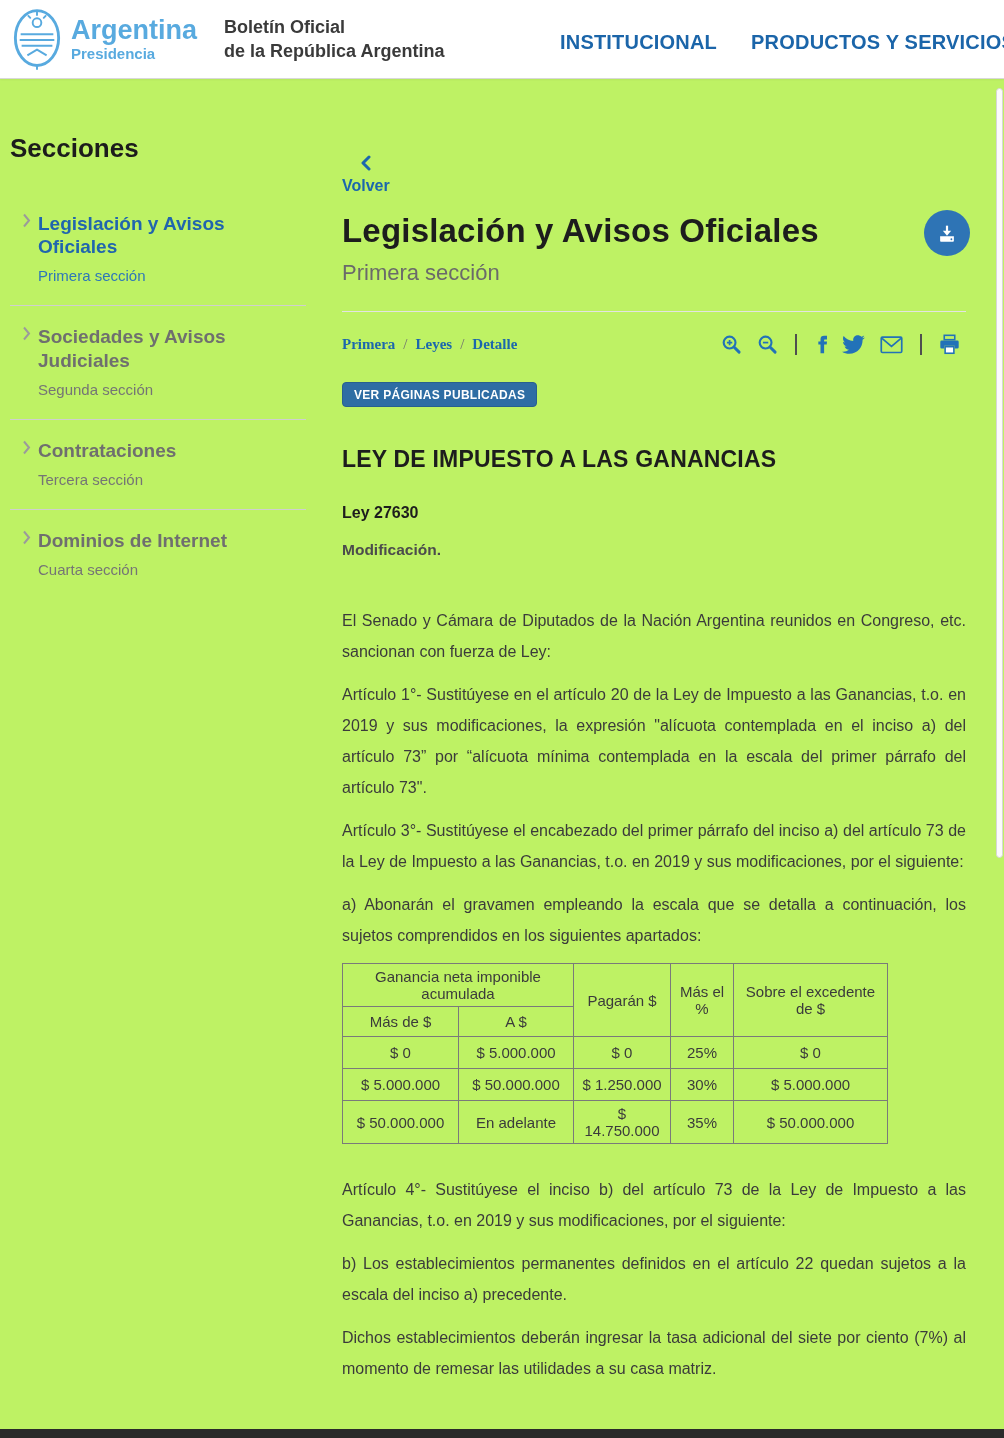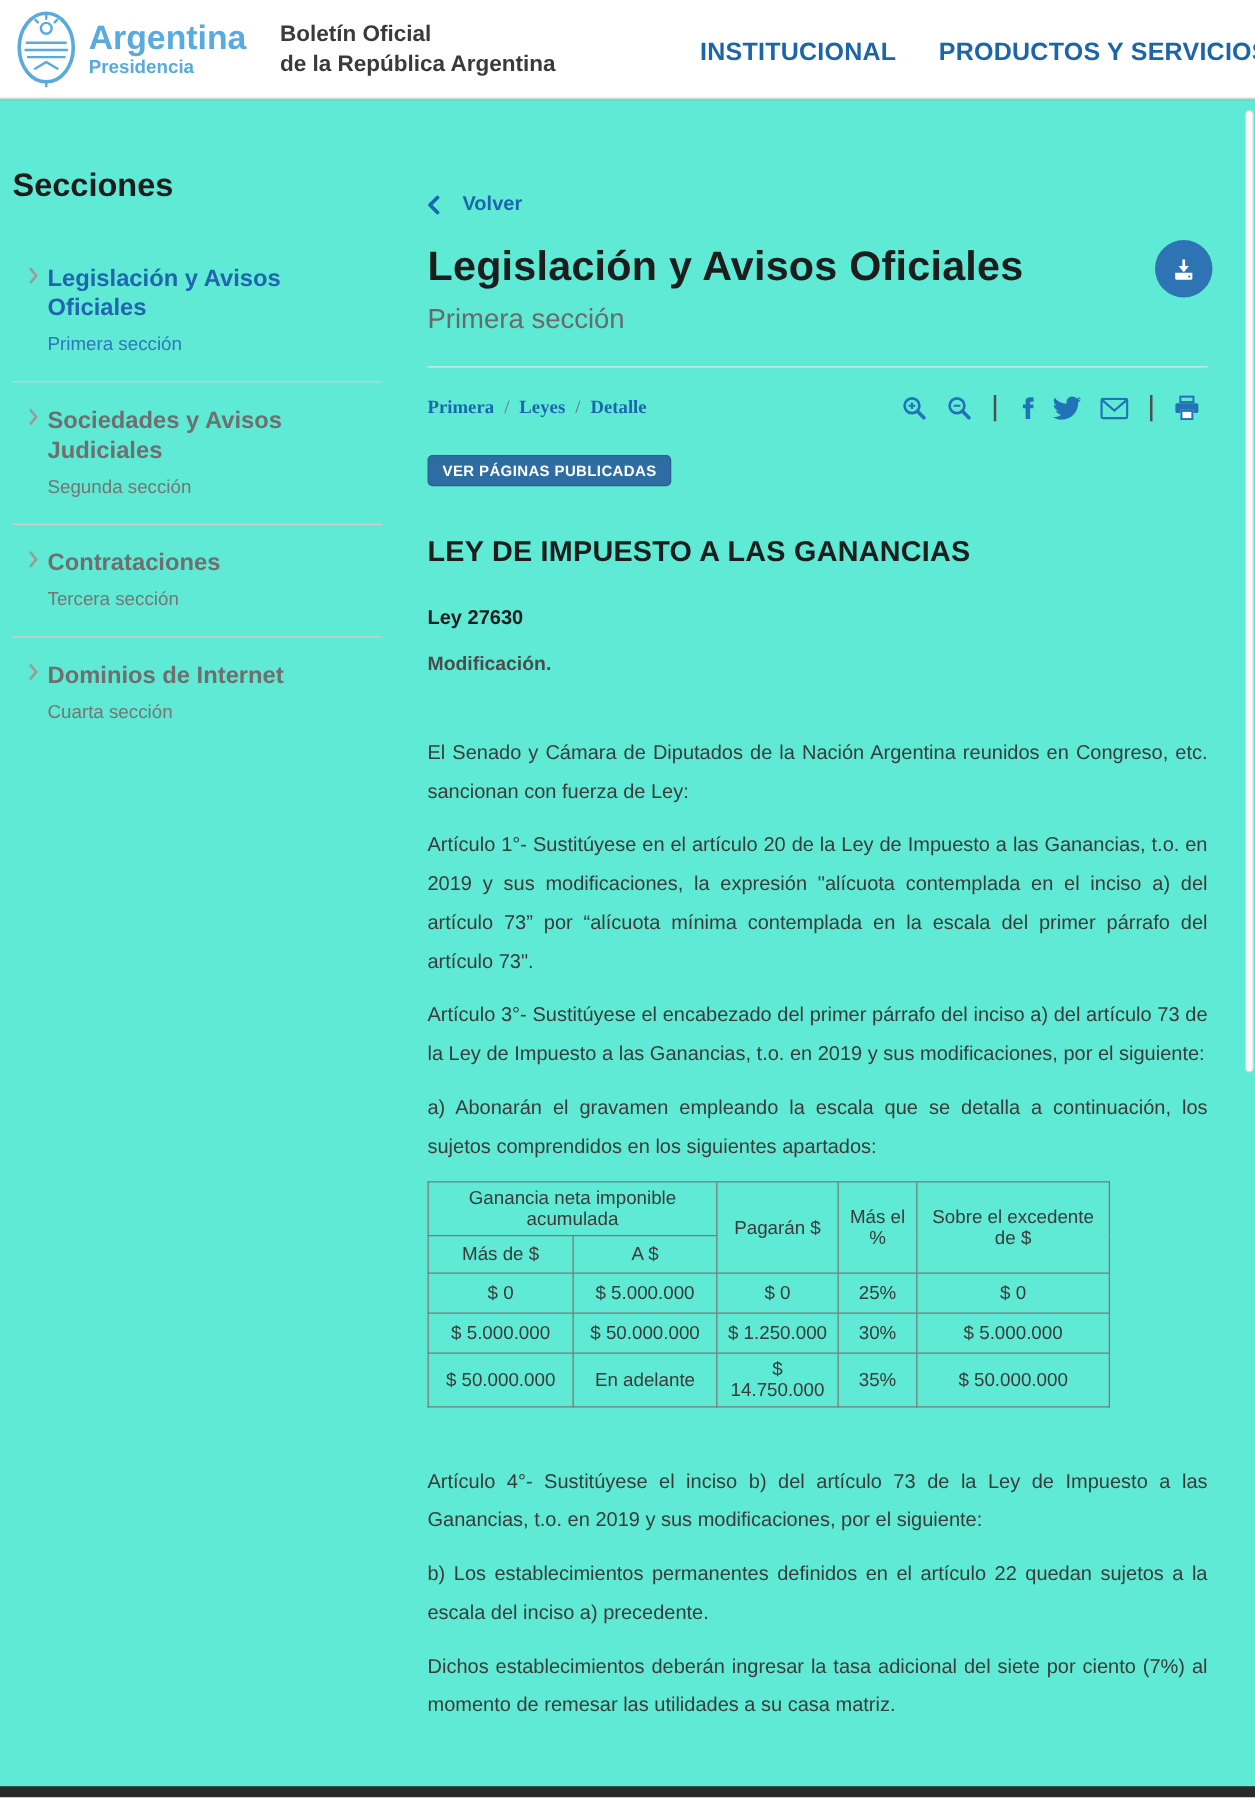"Argentina" .page { background: #5eead4 -> #bef264 }
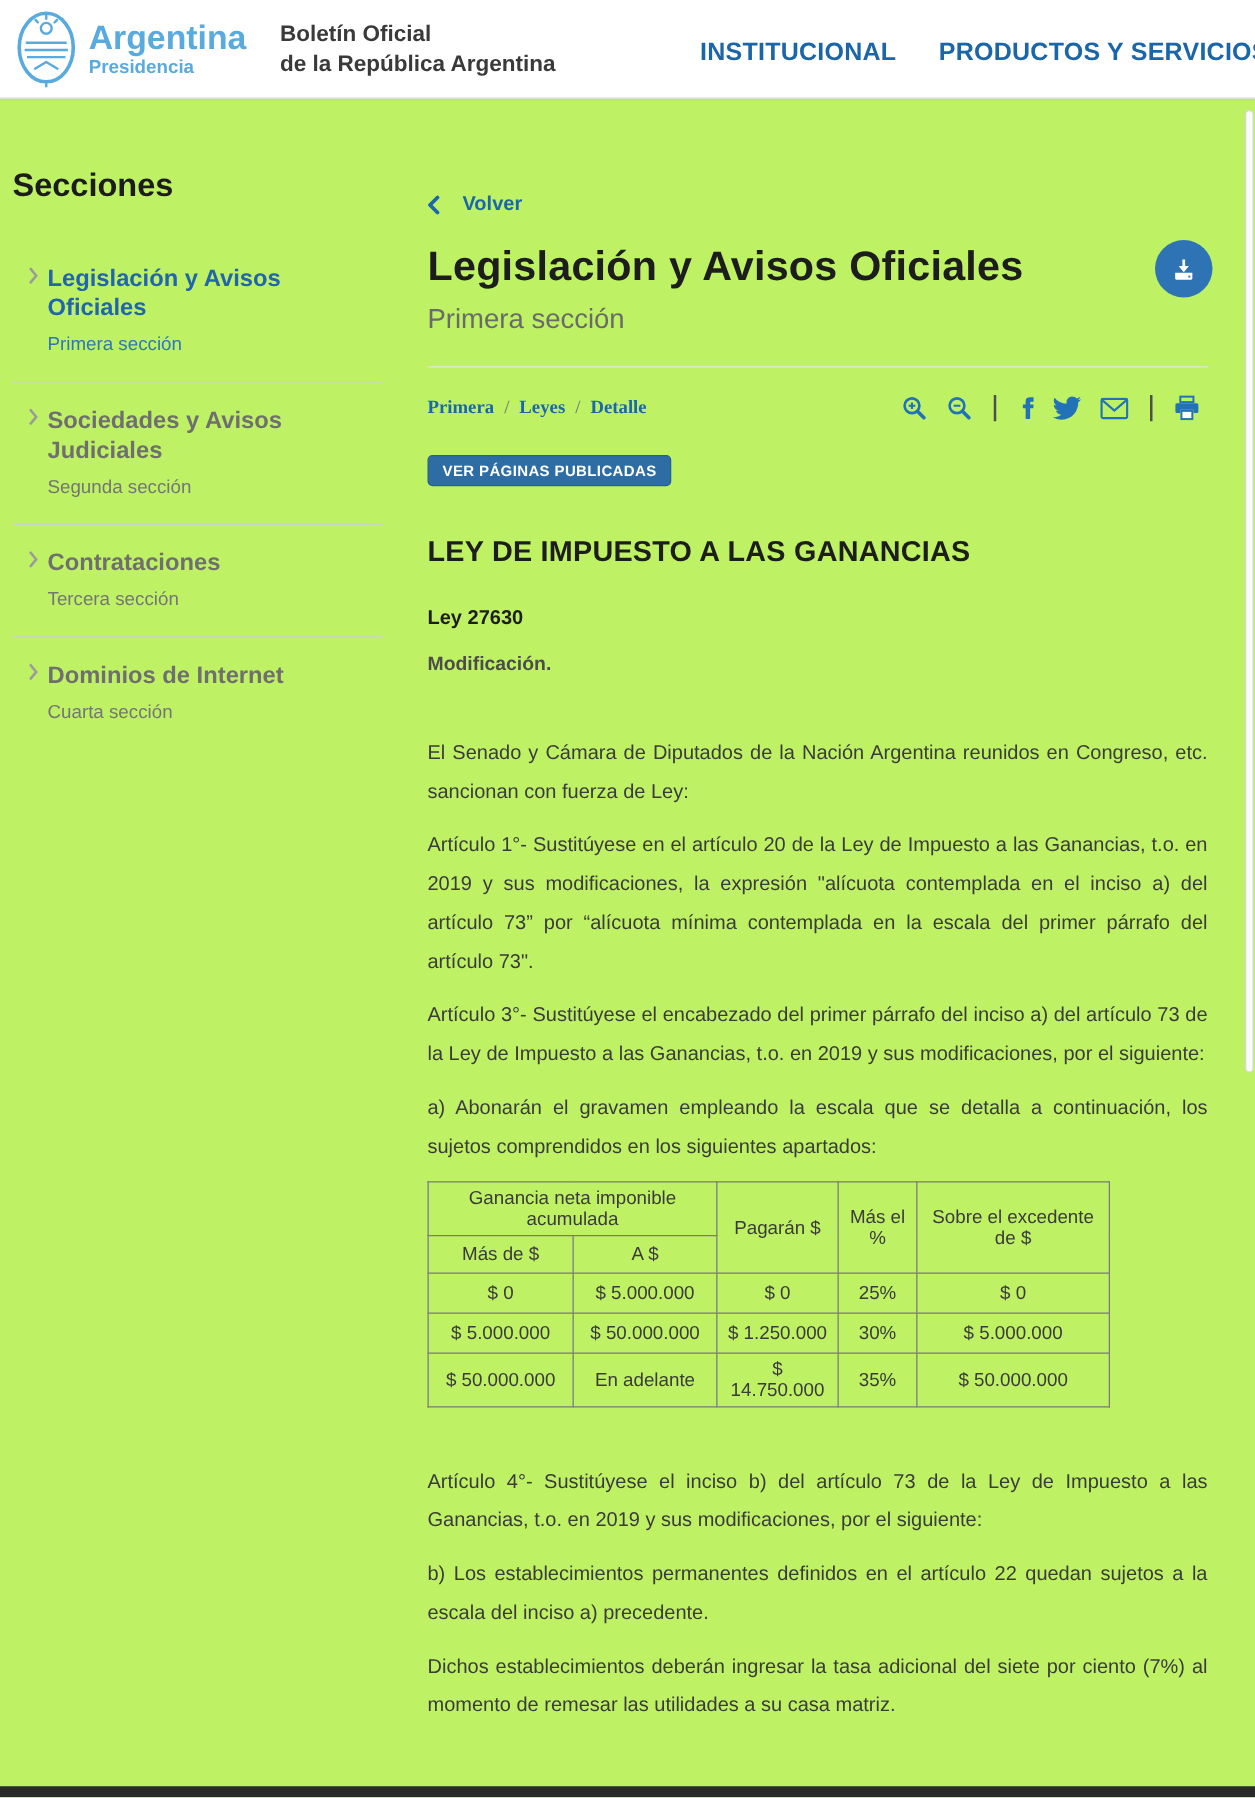"Volver" .volver { flex-direction: none -> column; gap: 18px -> 6px }
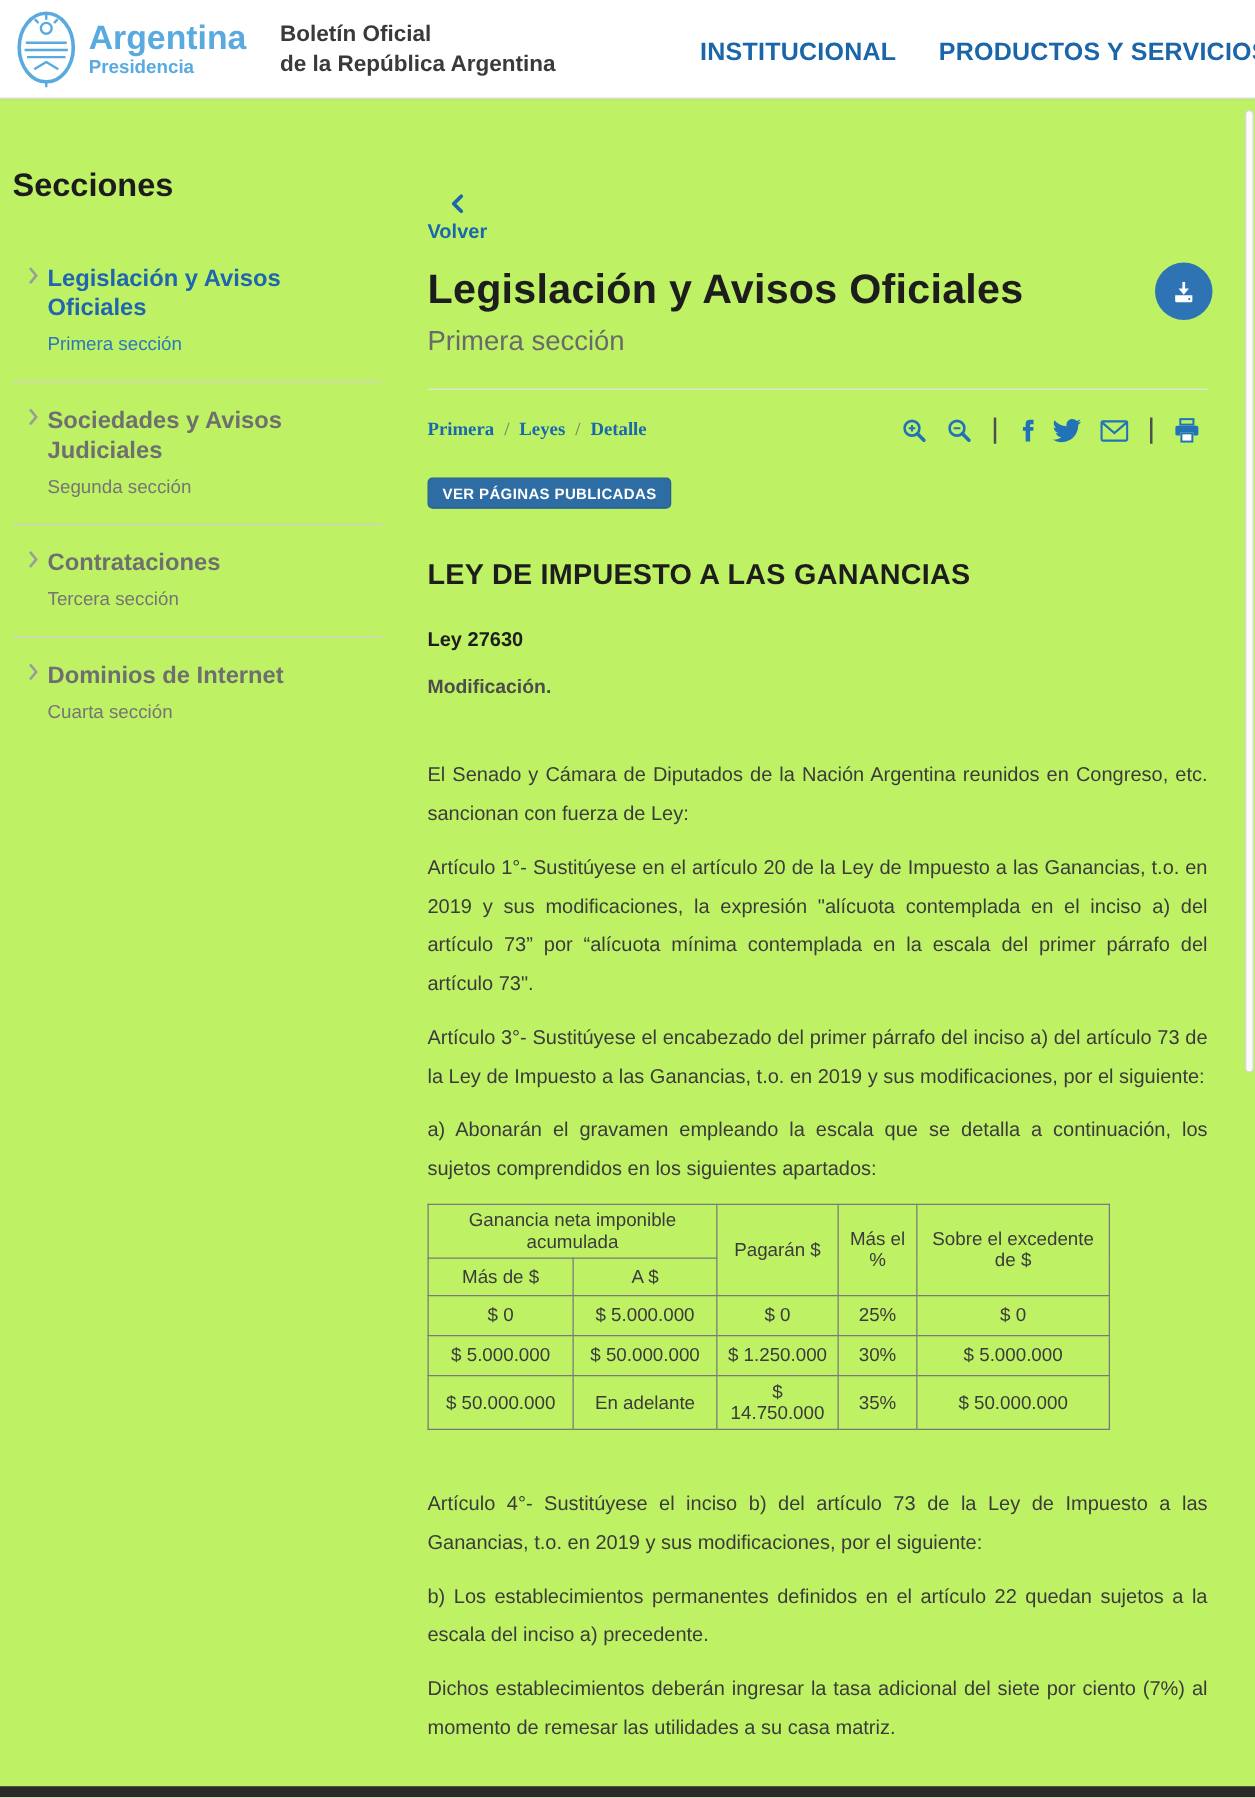"Ganancia neta imponible acumulada" .tax-table { margin: 10px 0 44px 0 -> 10px 0 30px 0 }
